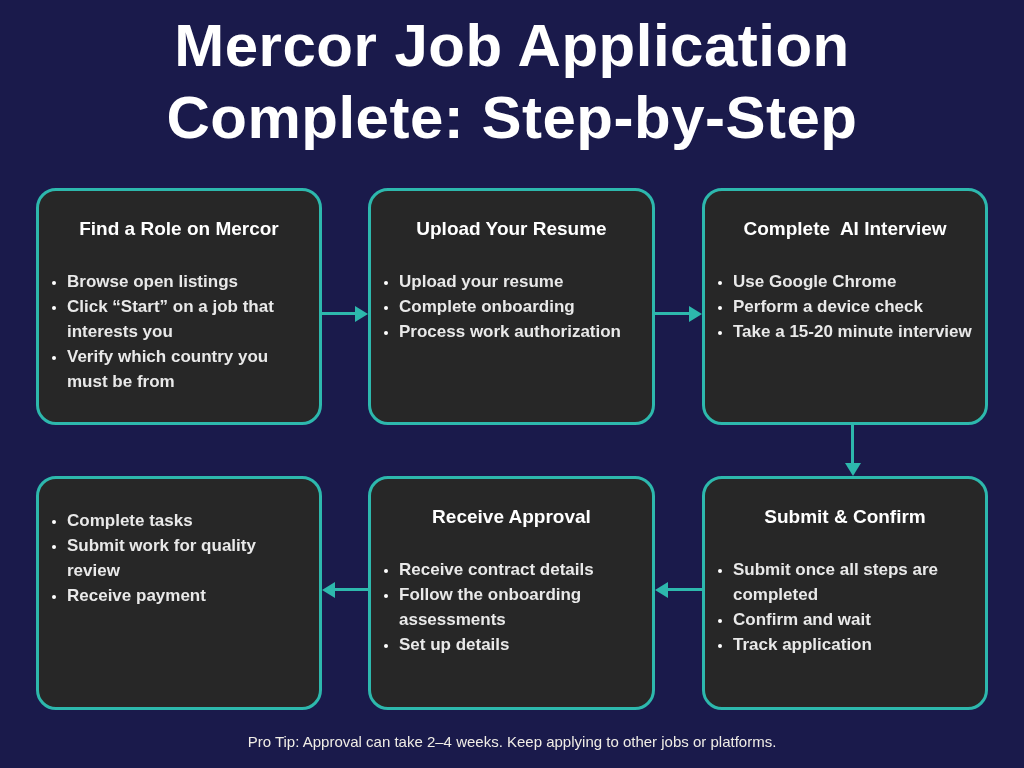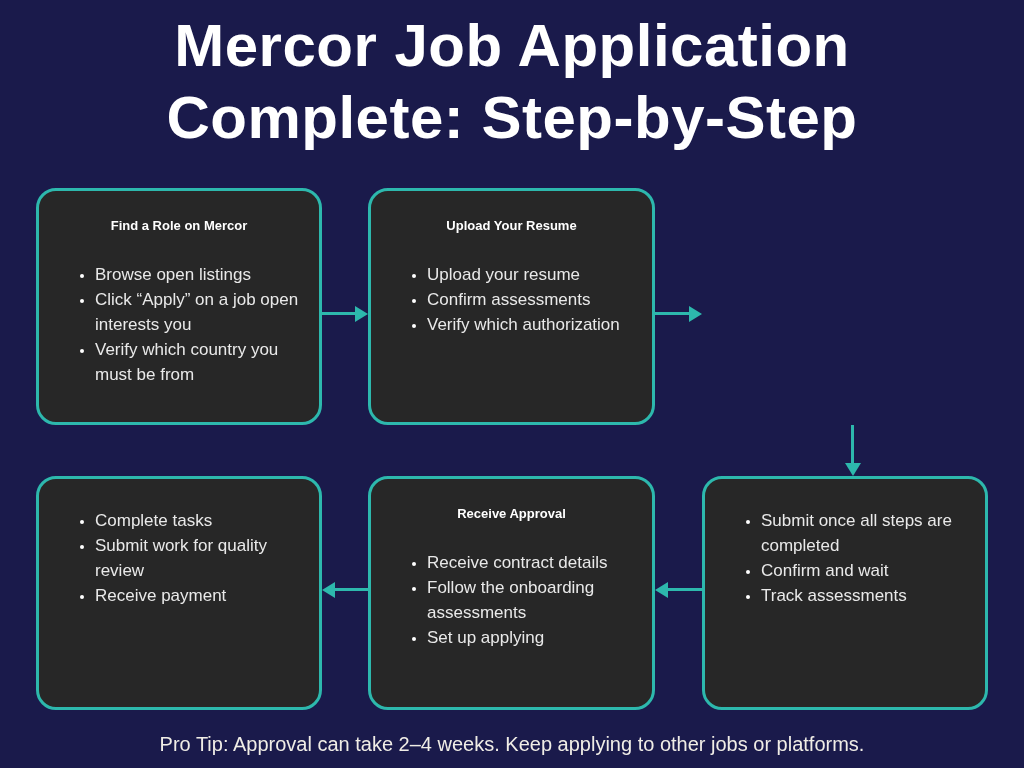"Find a Role on Mercor" .card-title { font-size: 13px -> 19px }
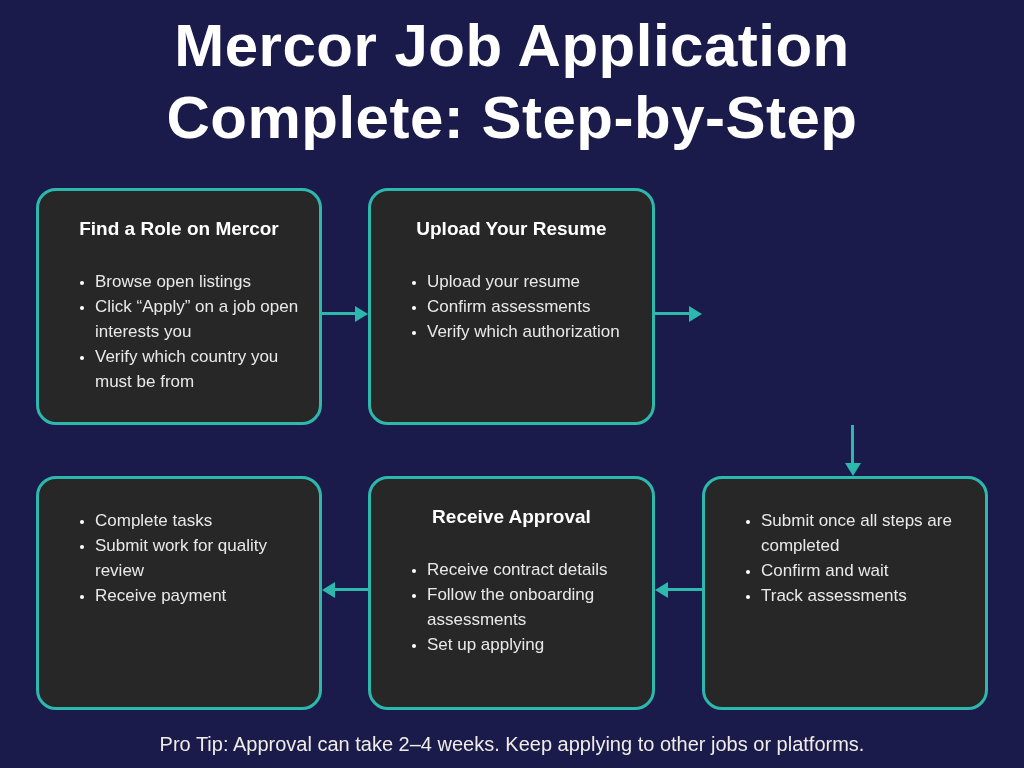"Complete AI Interview" div.card { html: none -> <div> <h2>Complete AI Interview</h2> <ul> <li>Use Google Chrome</li> <li>Perform a device check</li> <li>Take a 15-20 minute interview</li> </ul> </div> }
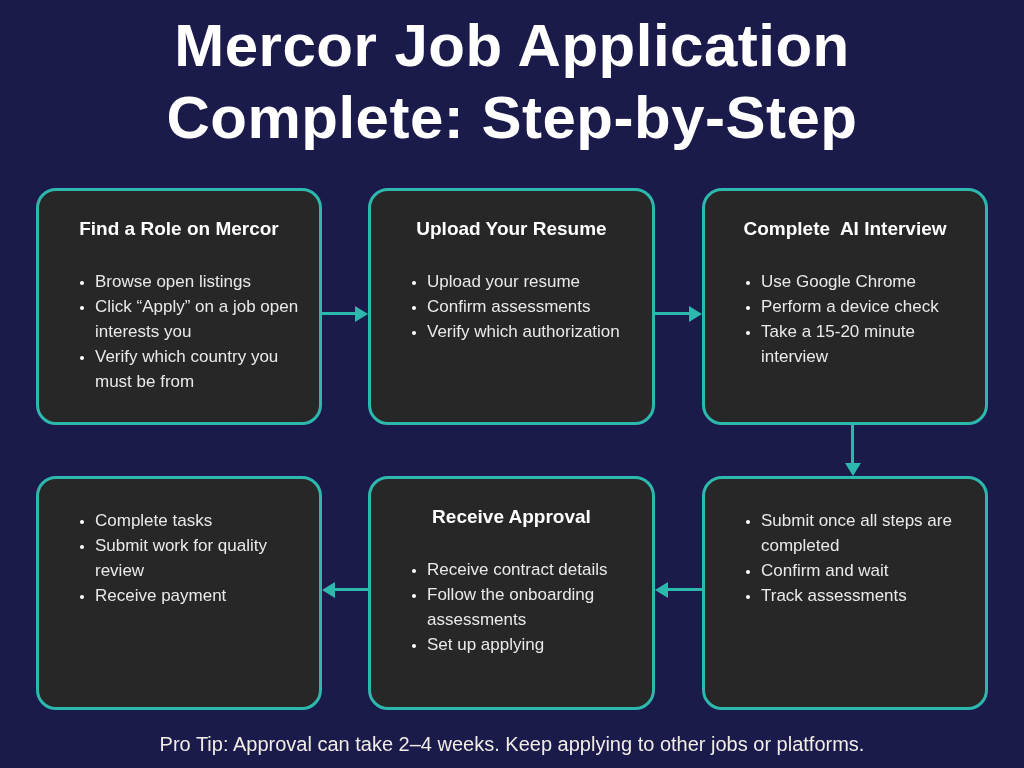"Browse open listings" .card-bullets { font-weight: none -> bold; padding: 0 12px 0 56px -> 0 12px 0 28px }
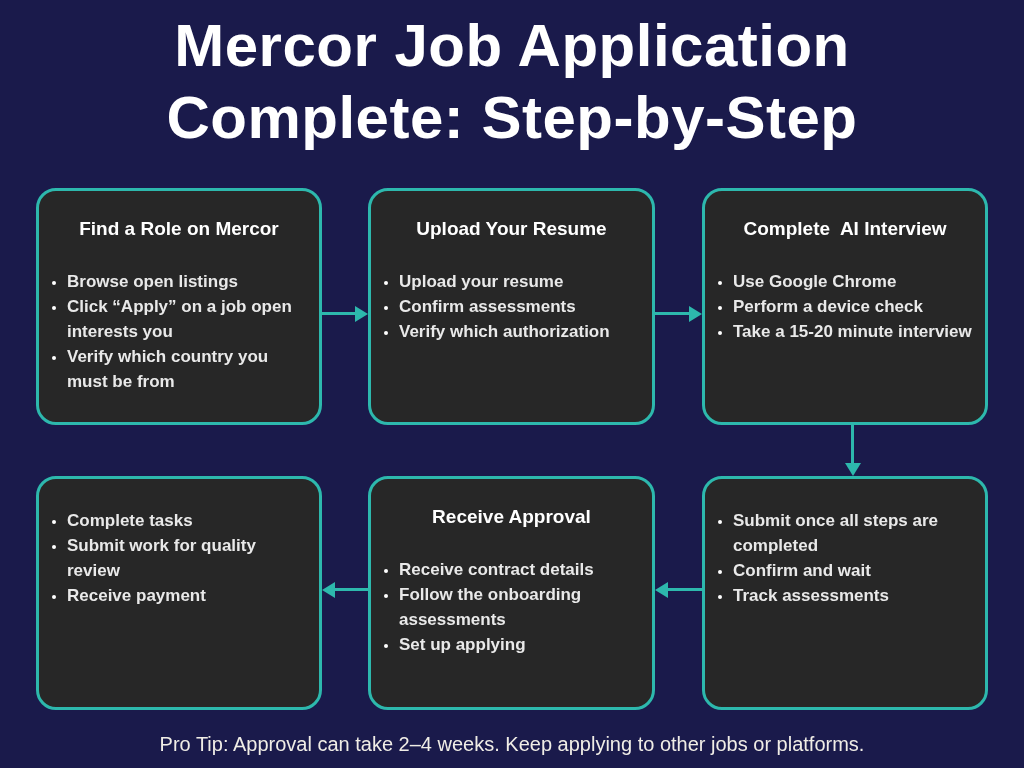"Click “Apply” on a job" li { text: Apply” on a job open -> Start” on a job that }
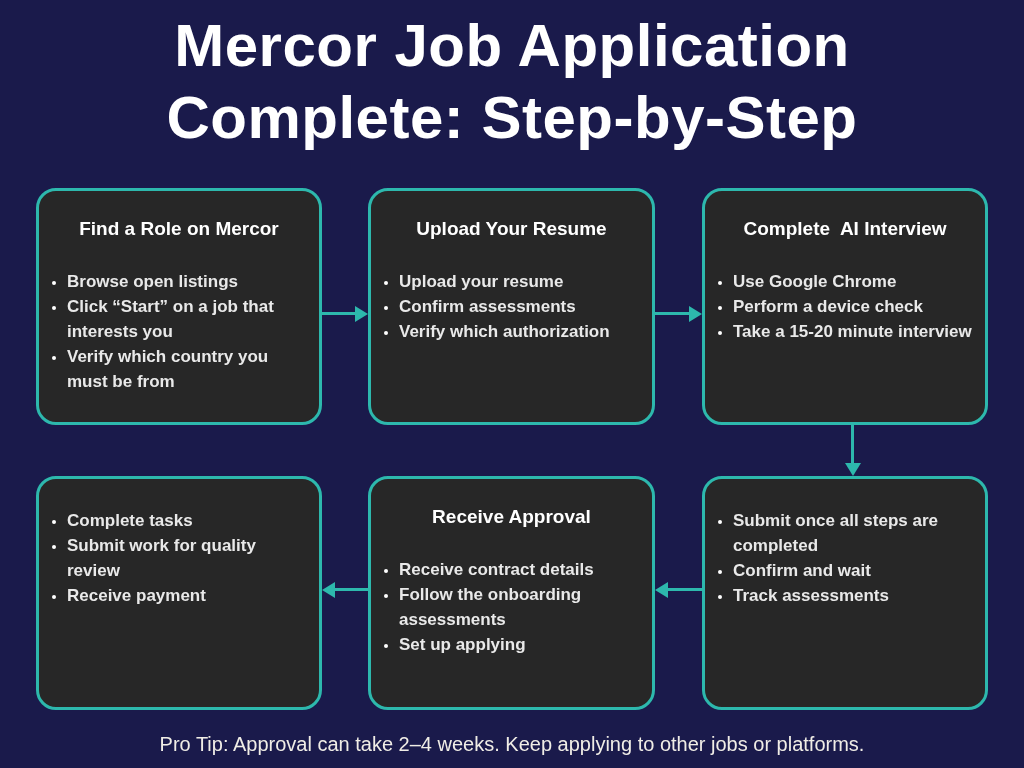"Confirm assessments" li { text: Confirm assessments -> Complete onboarding }
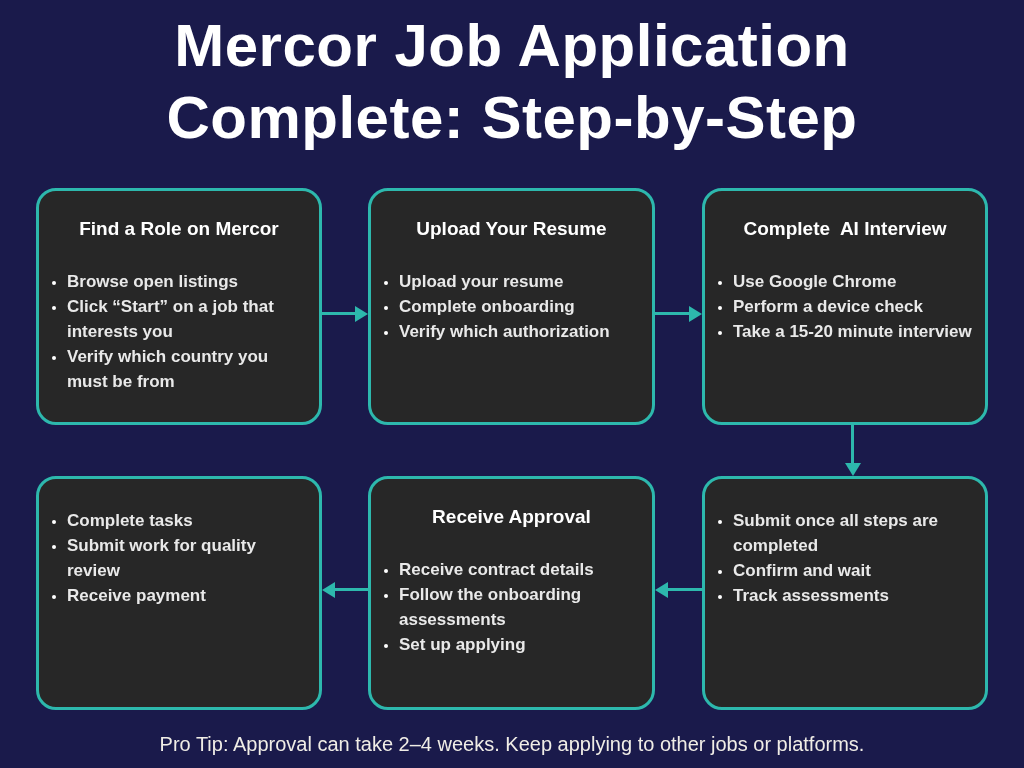"Verify which authorization" li { text: Verify which -> Process work }
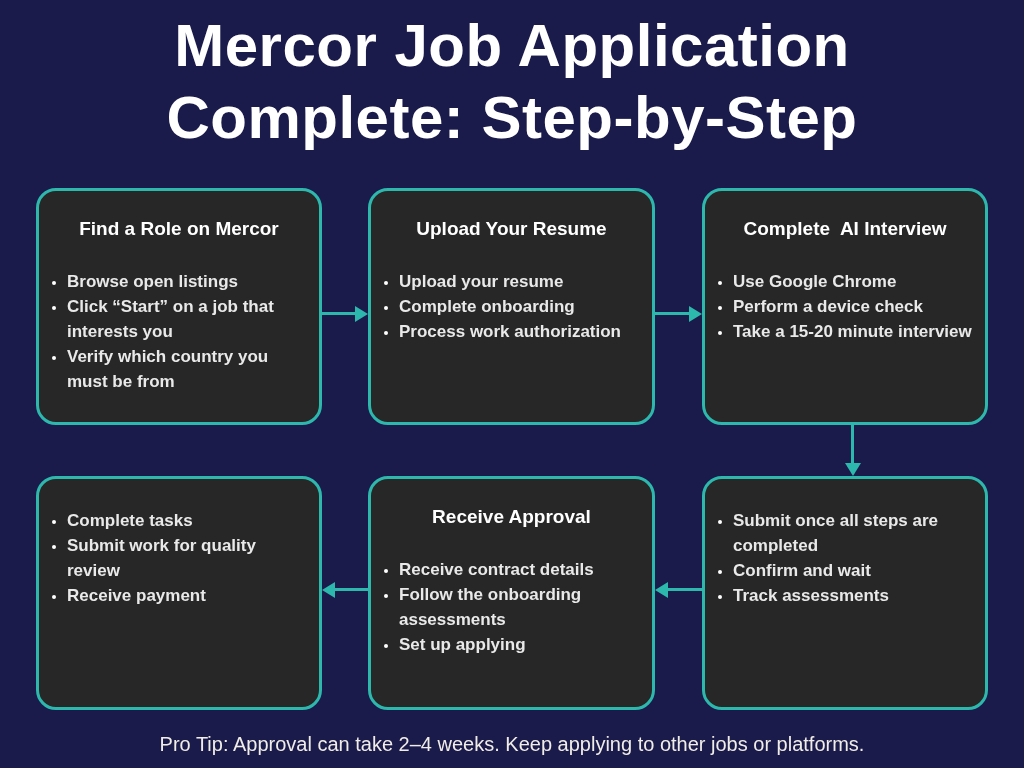"Submit & Confirm" h2.card-title { html: none -> <h2>Submit &amp; Confirm</h2> }
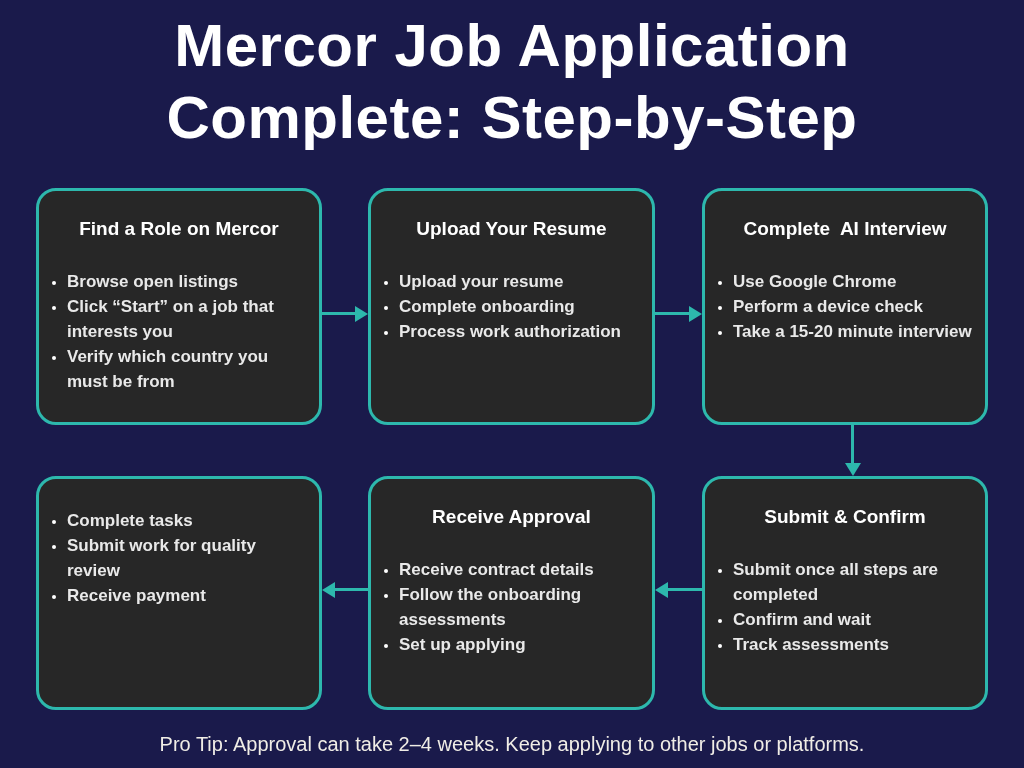"Set up applying" li { text: applying -> details }
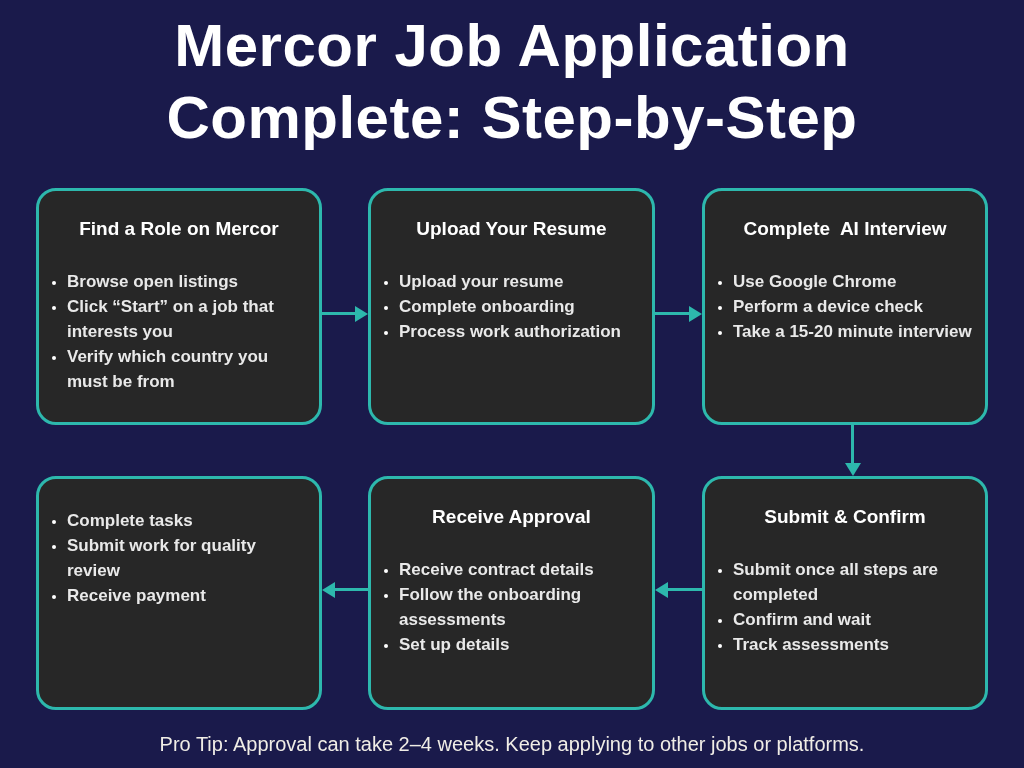"Track assessments" li { text: assessments -> application }
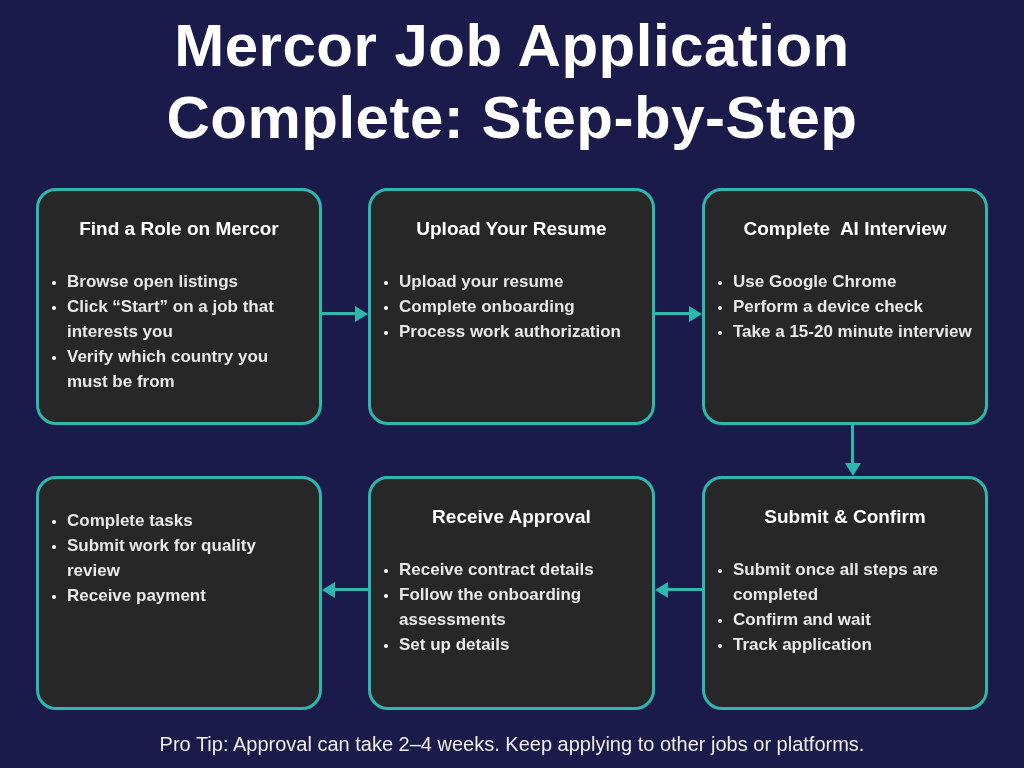"Pro Tip: Approval can take" .pro-tip { font-size: 20px -> 15px }
